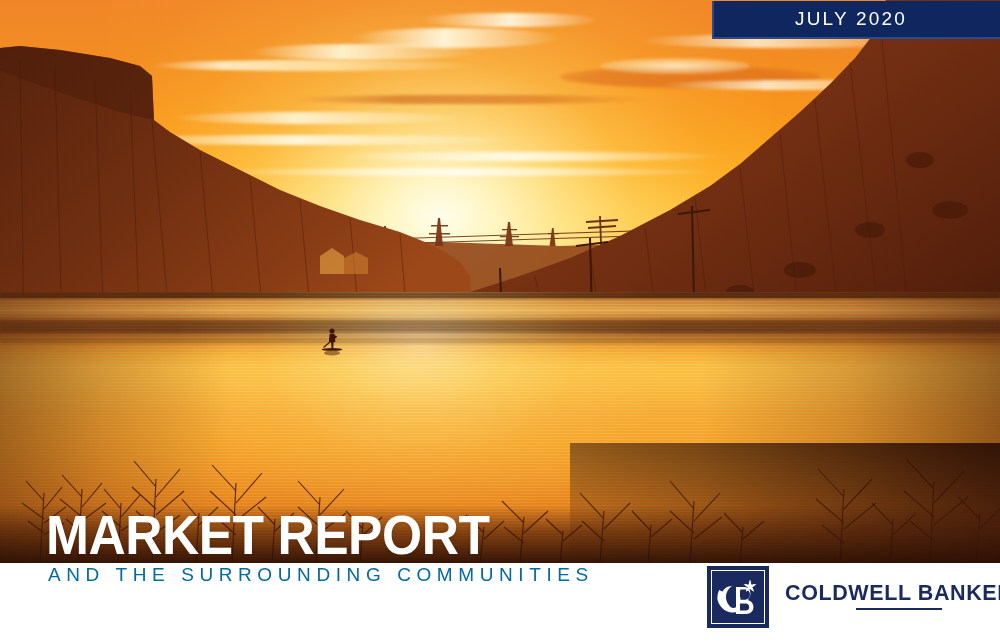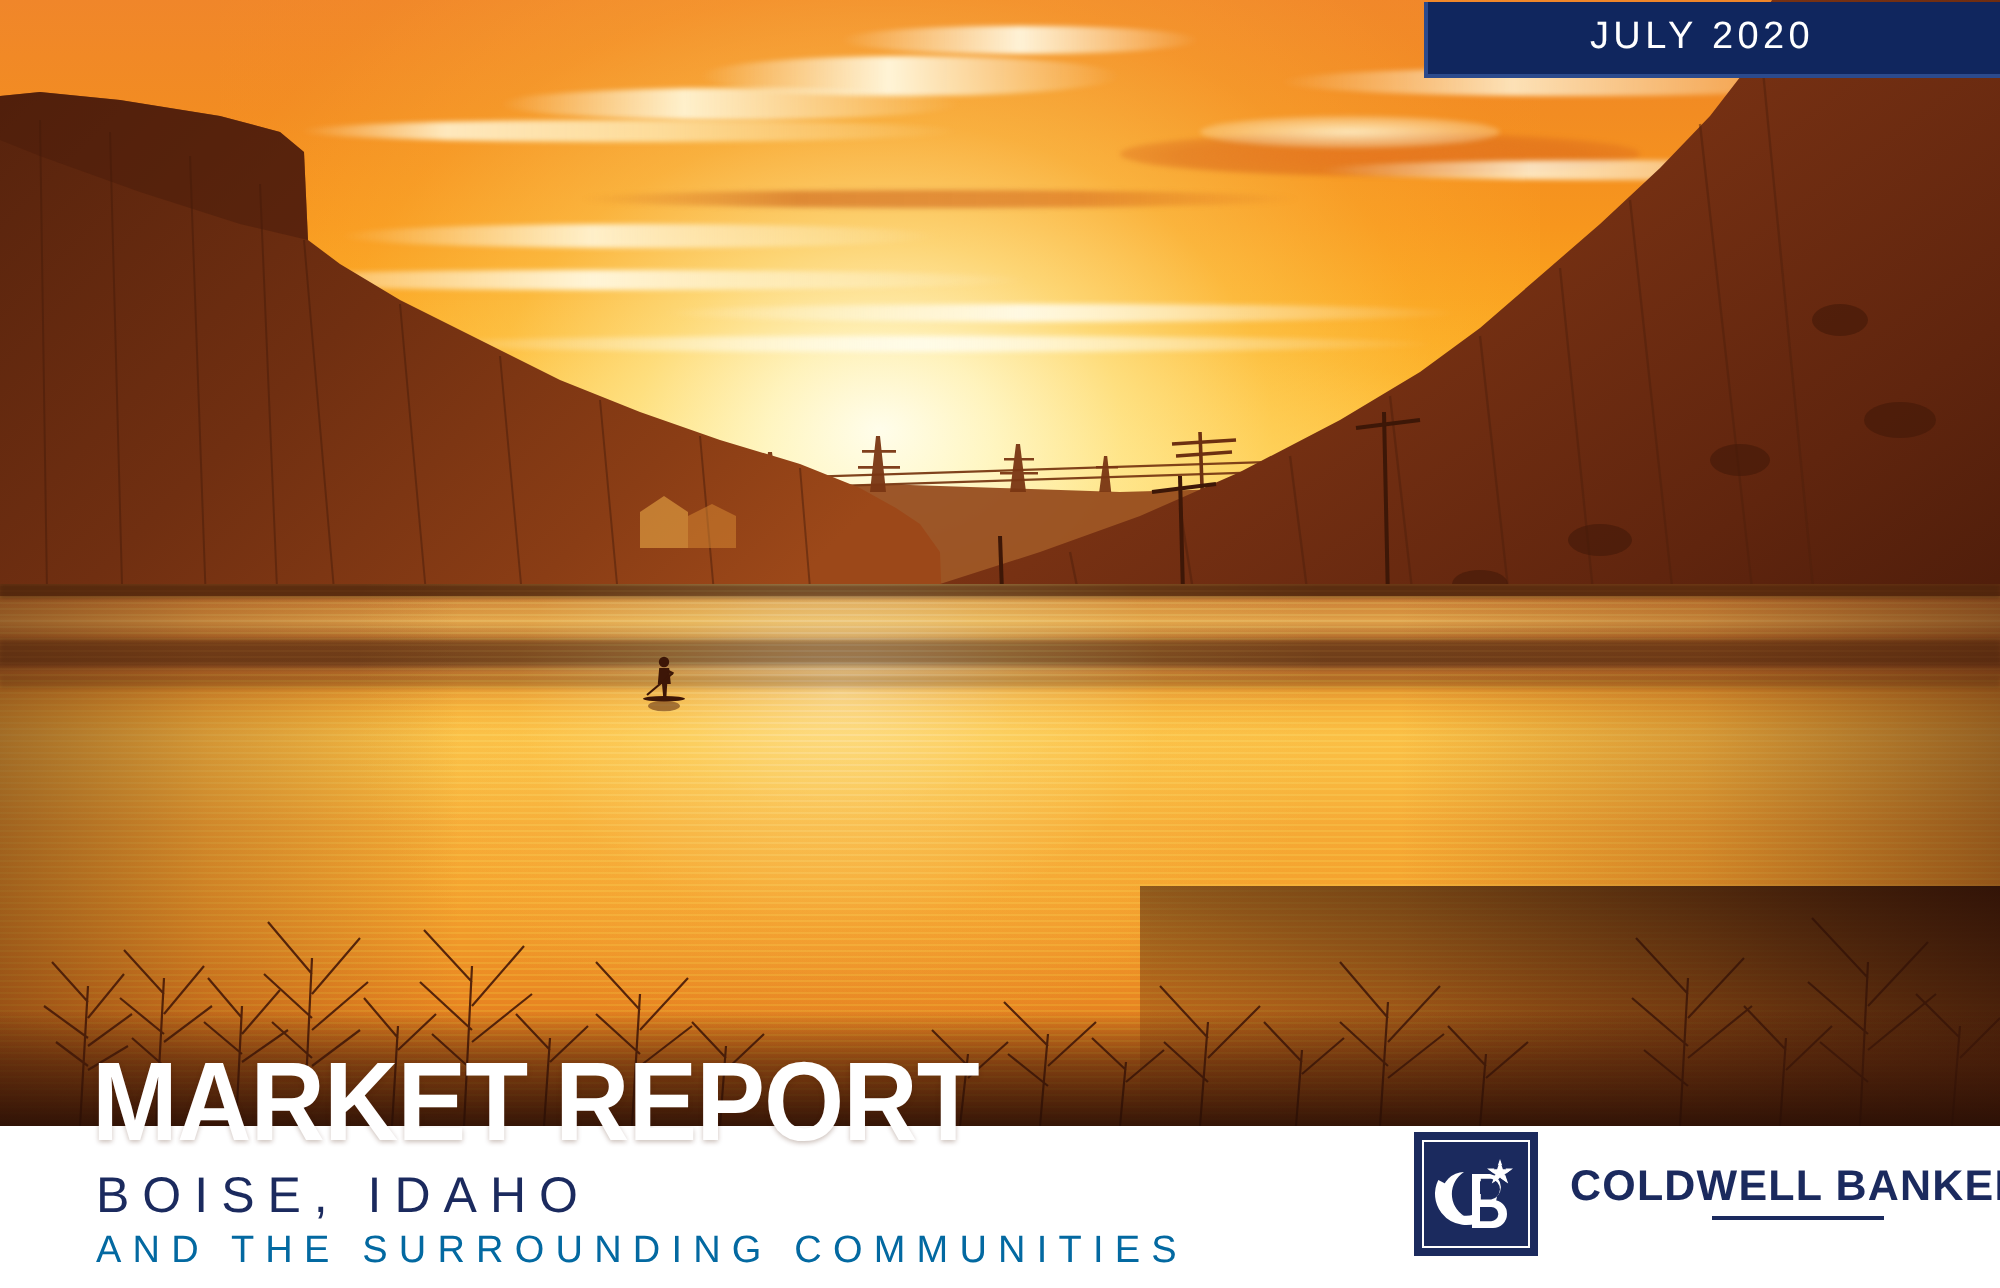"MARKET REPORT" .title-block { margin-top: 16px -> none }
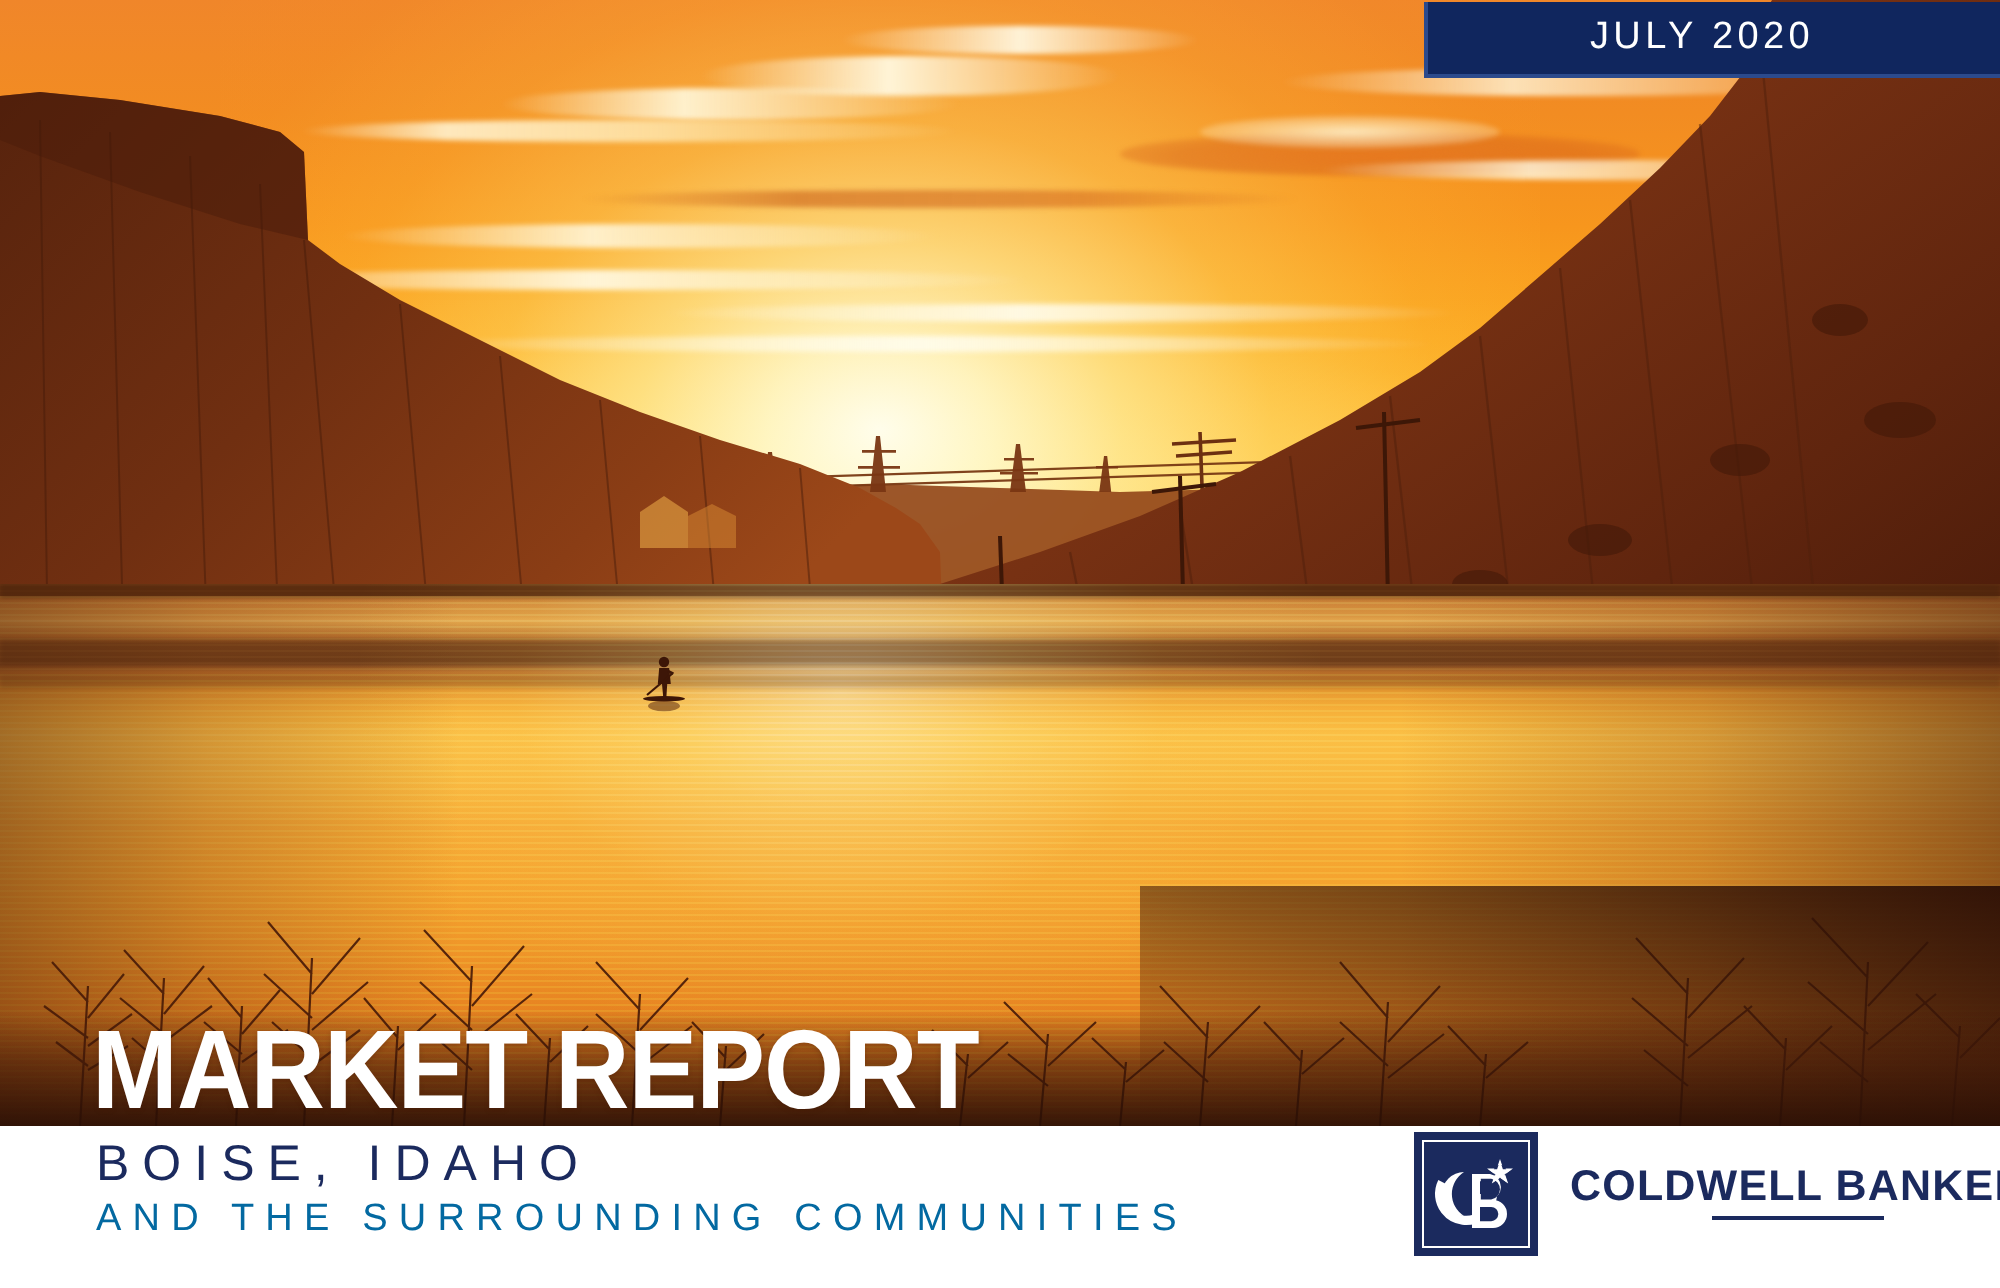"BOISE, IDAHO" div.sub-line-1 { html: <div>BOISE, IDAHO</div> -> none }
